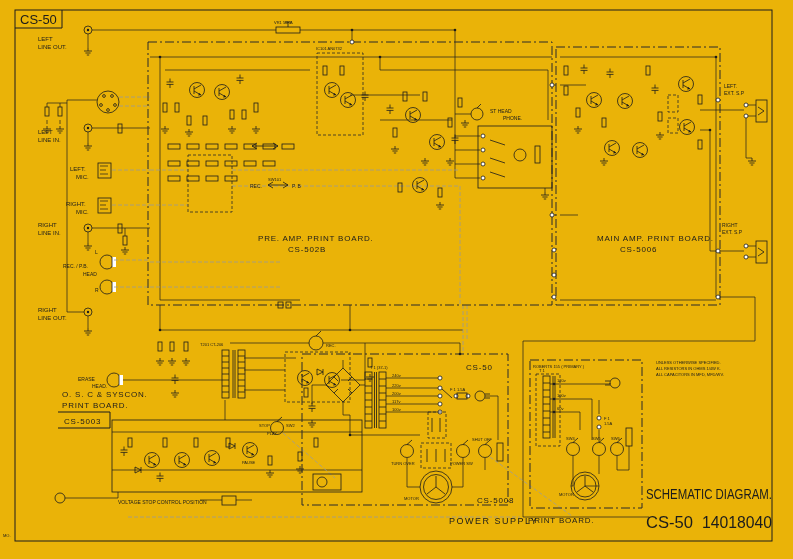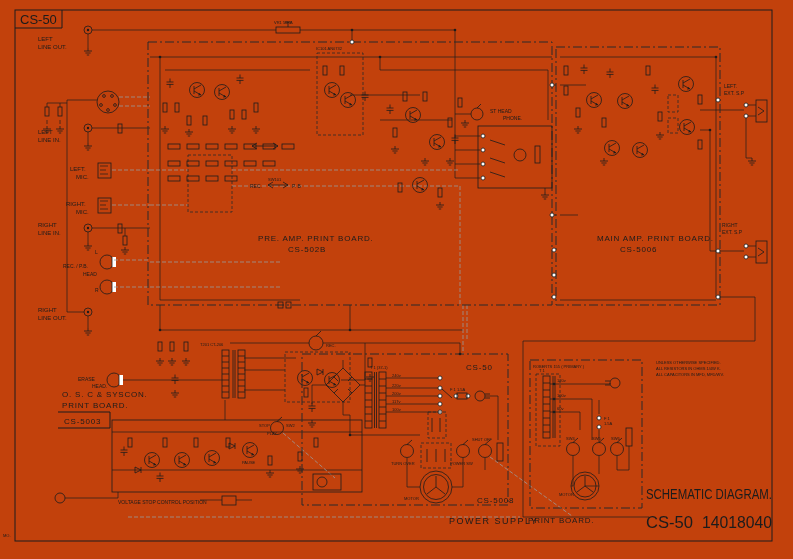"CS-50" #sheet { background: #c2410c -> #eab308 }
